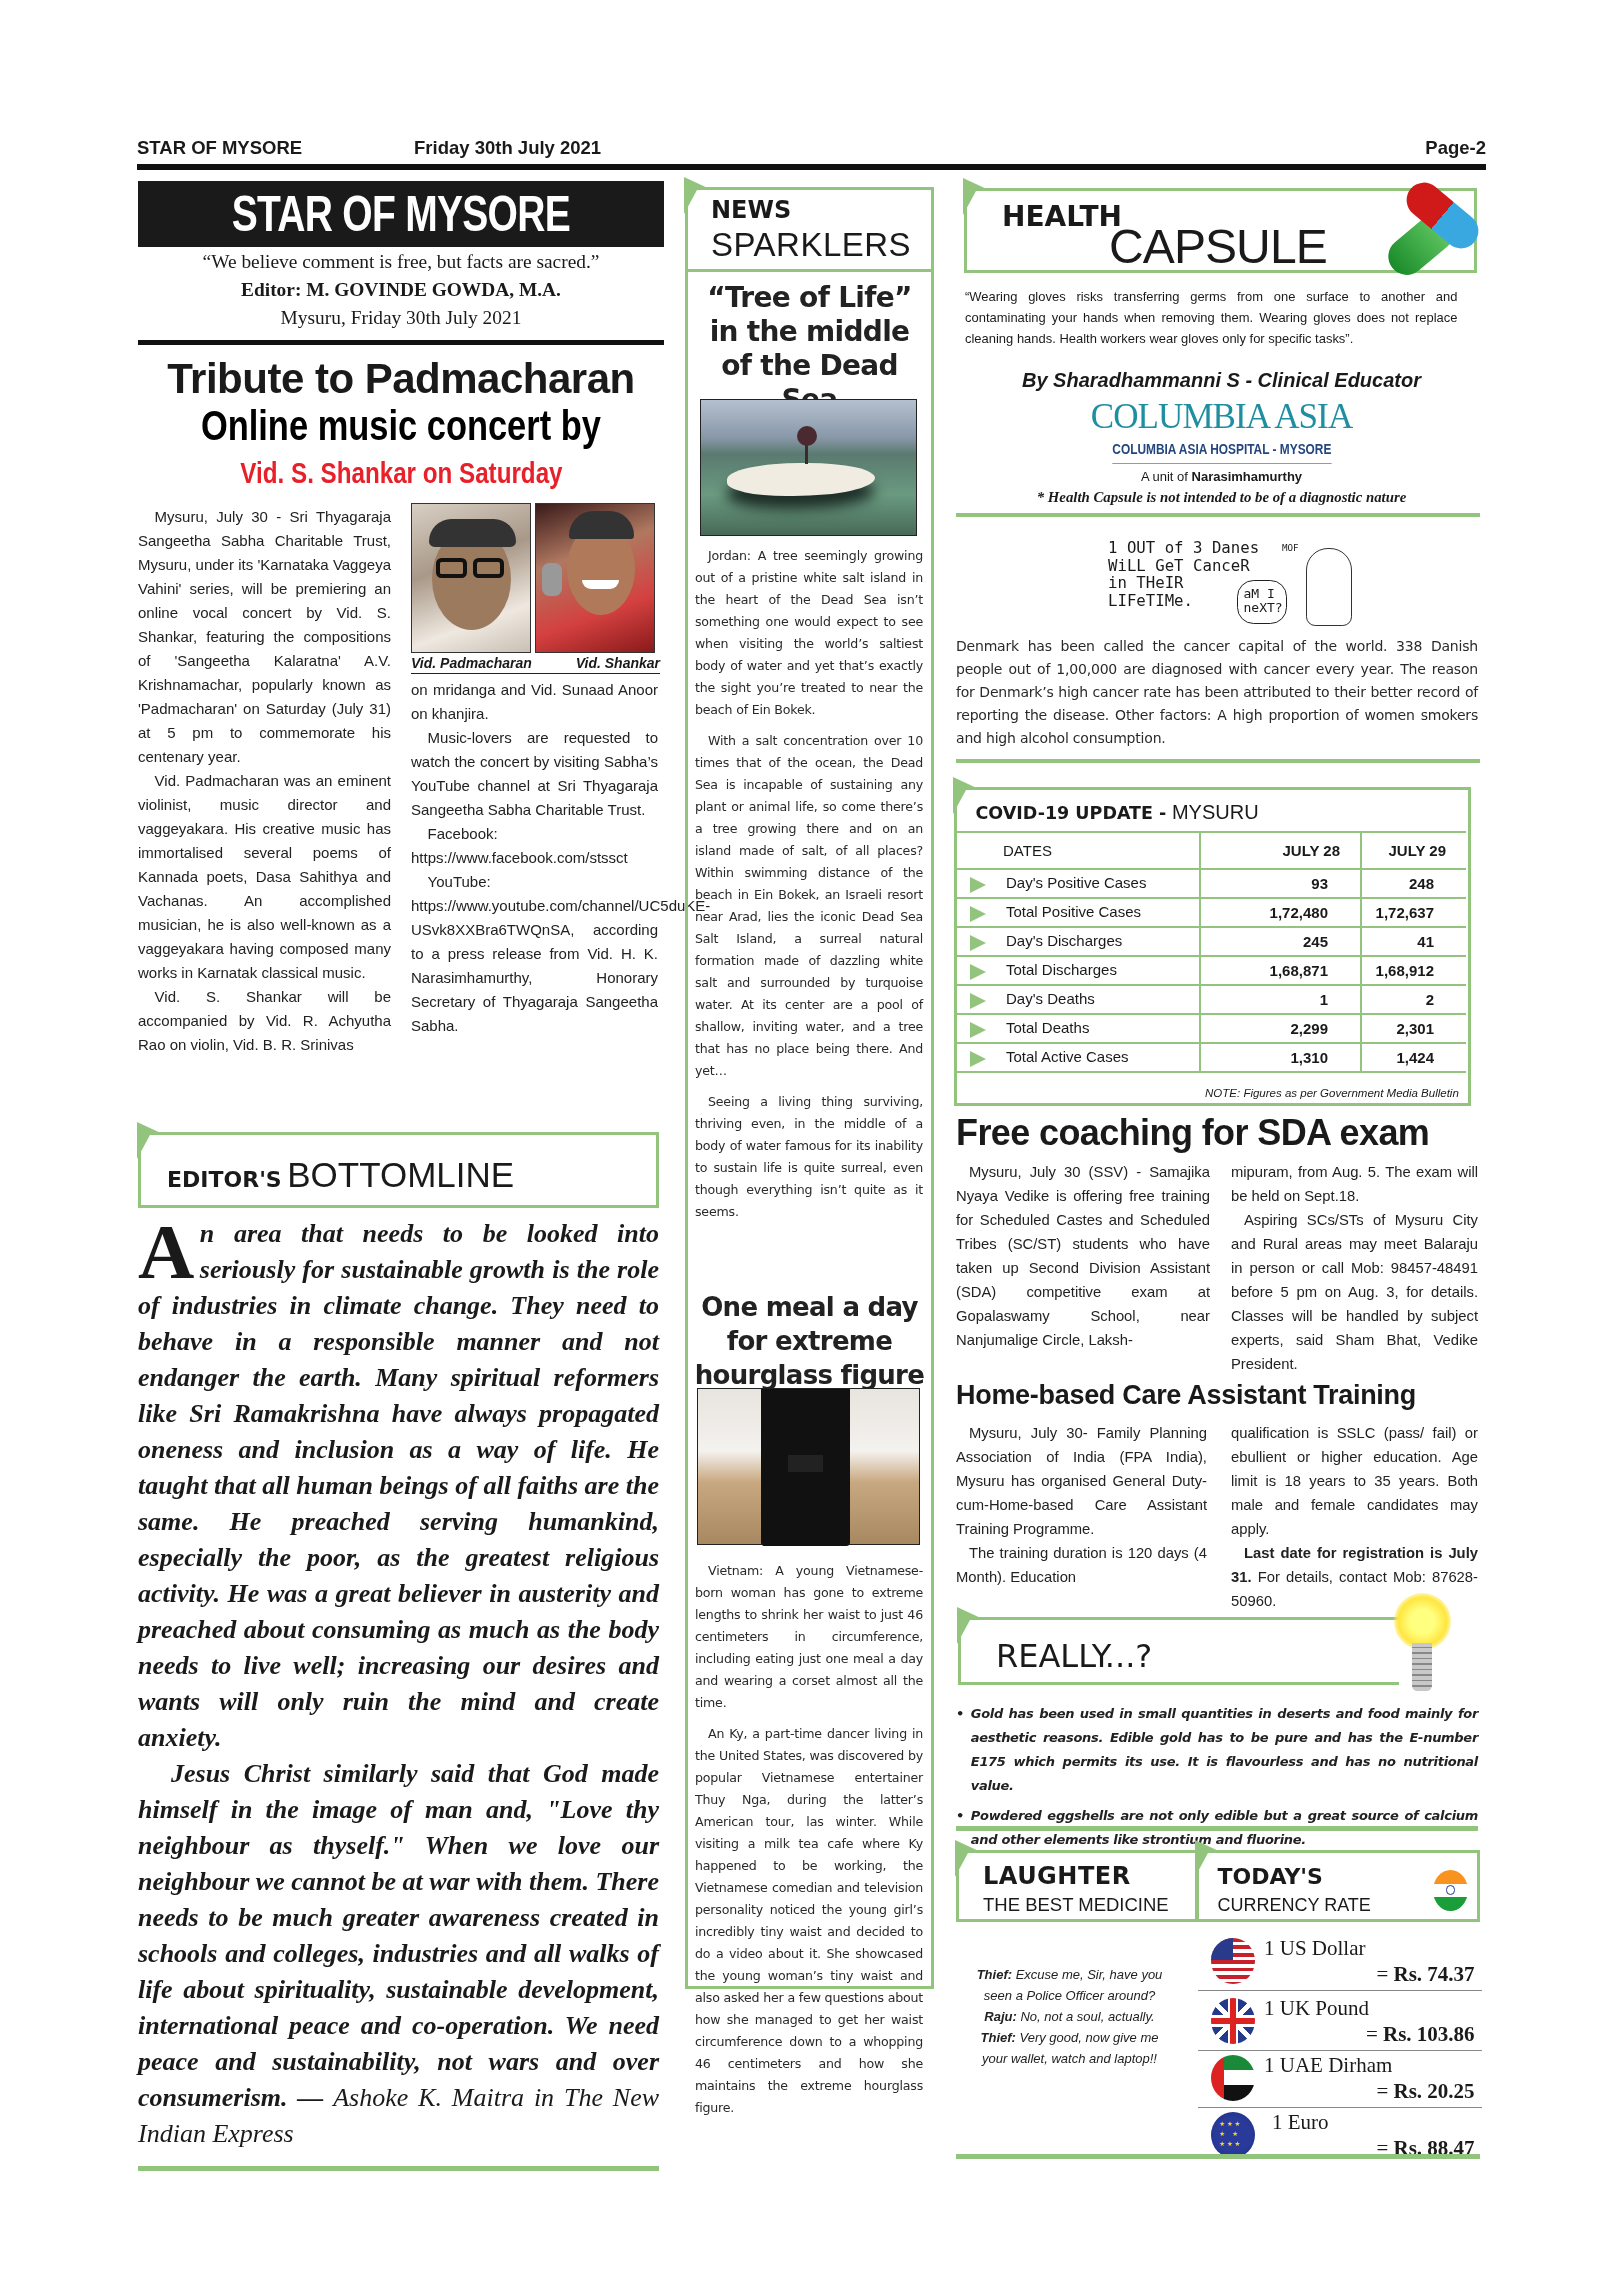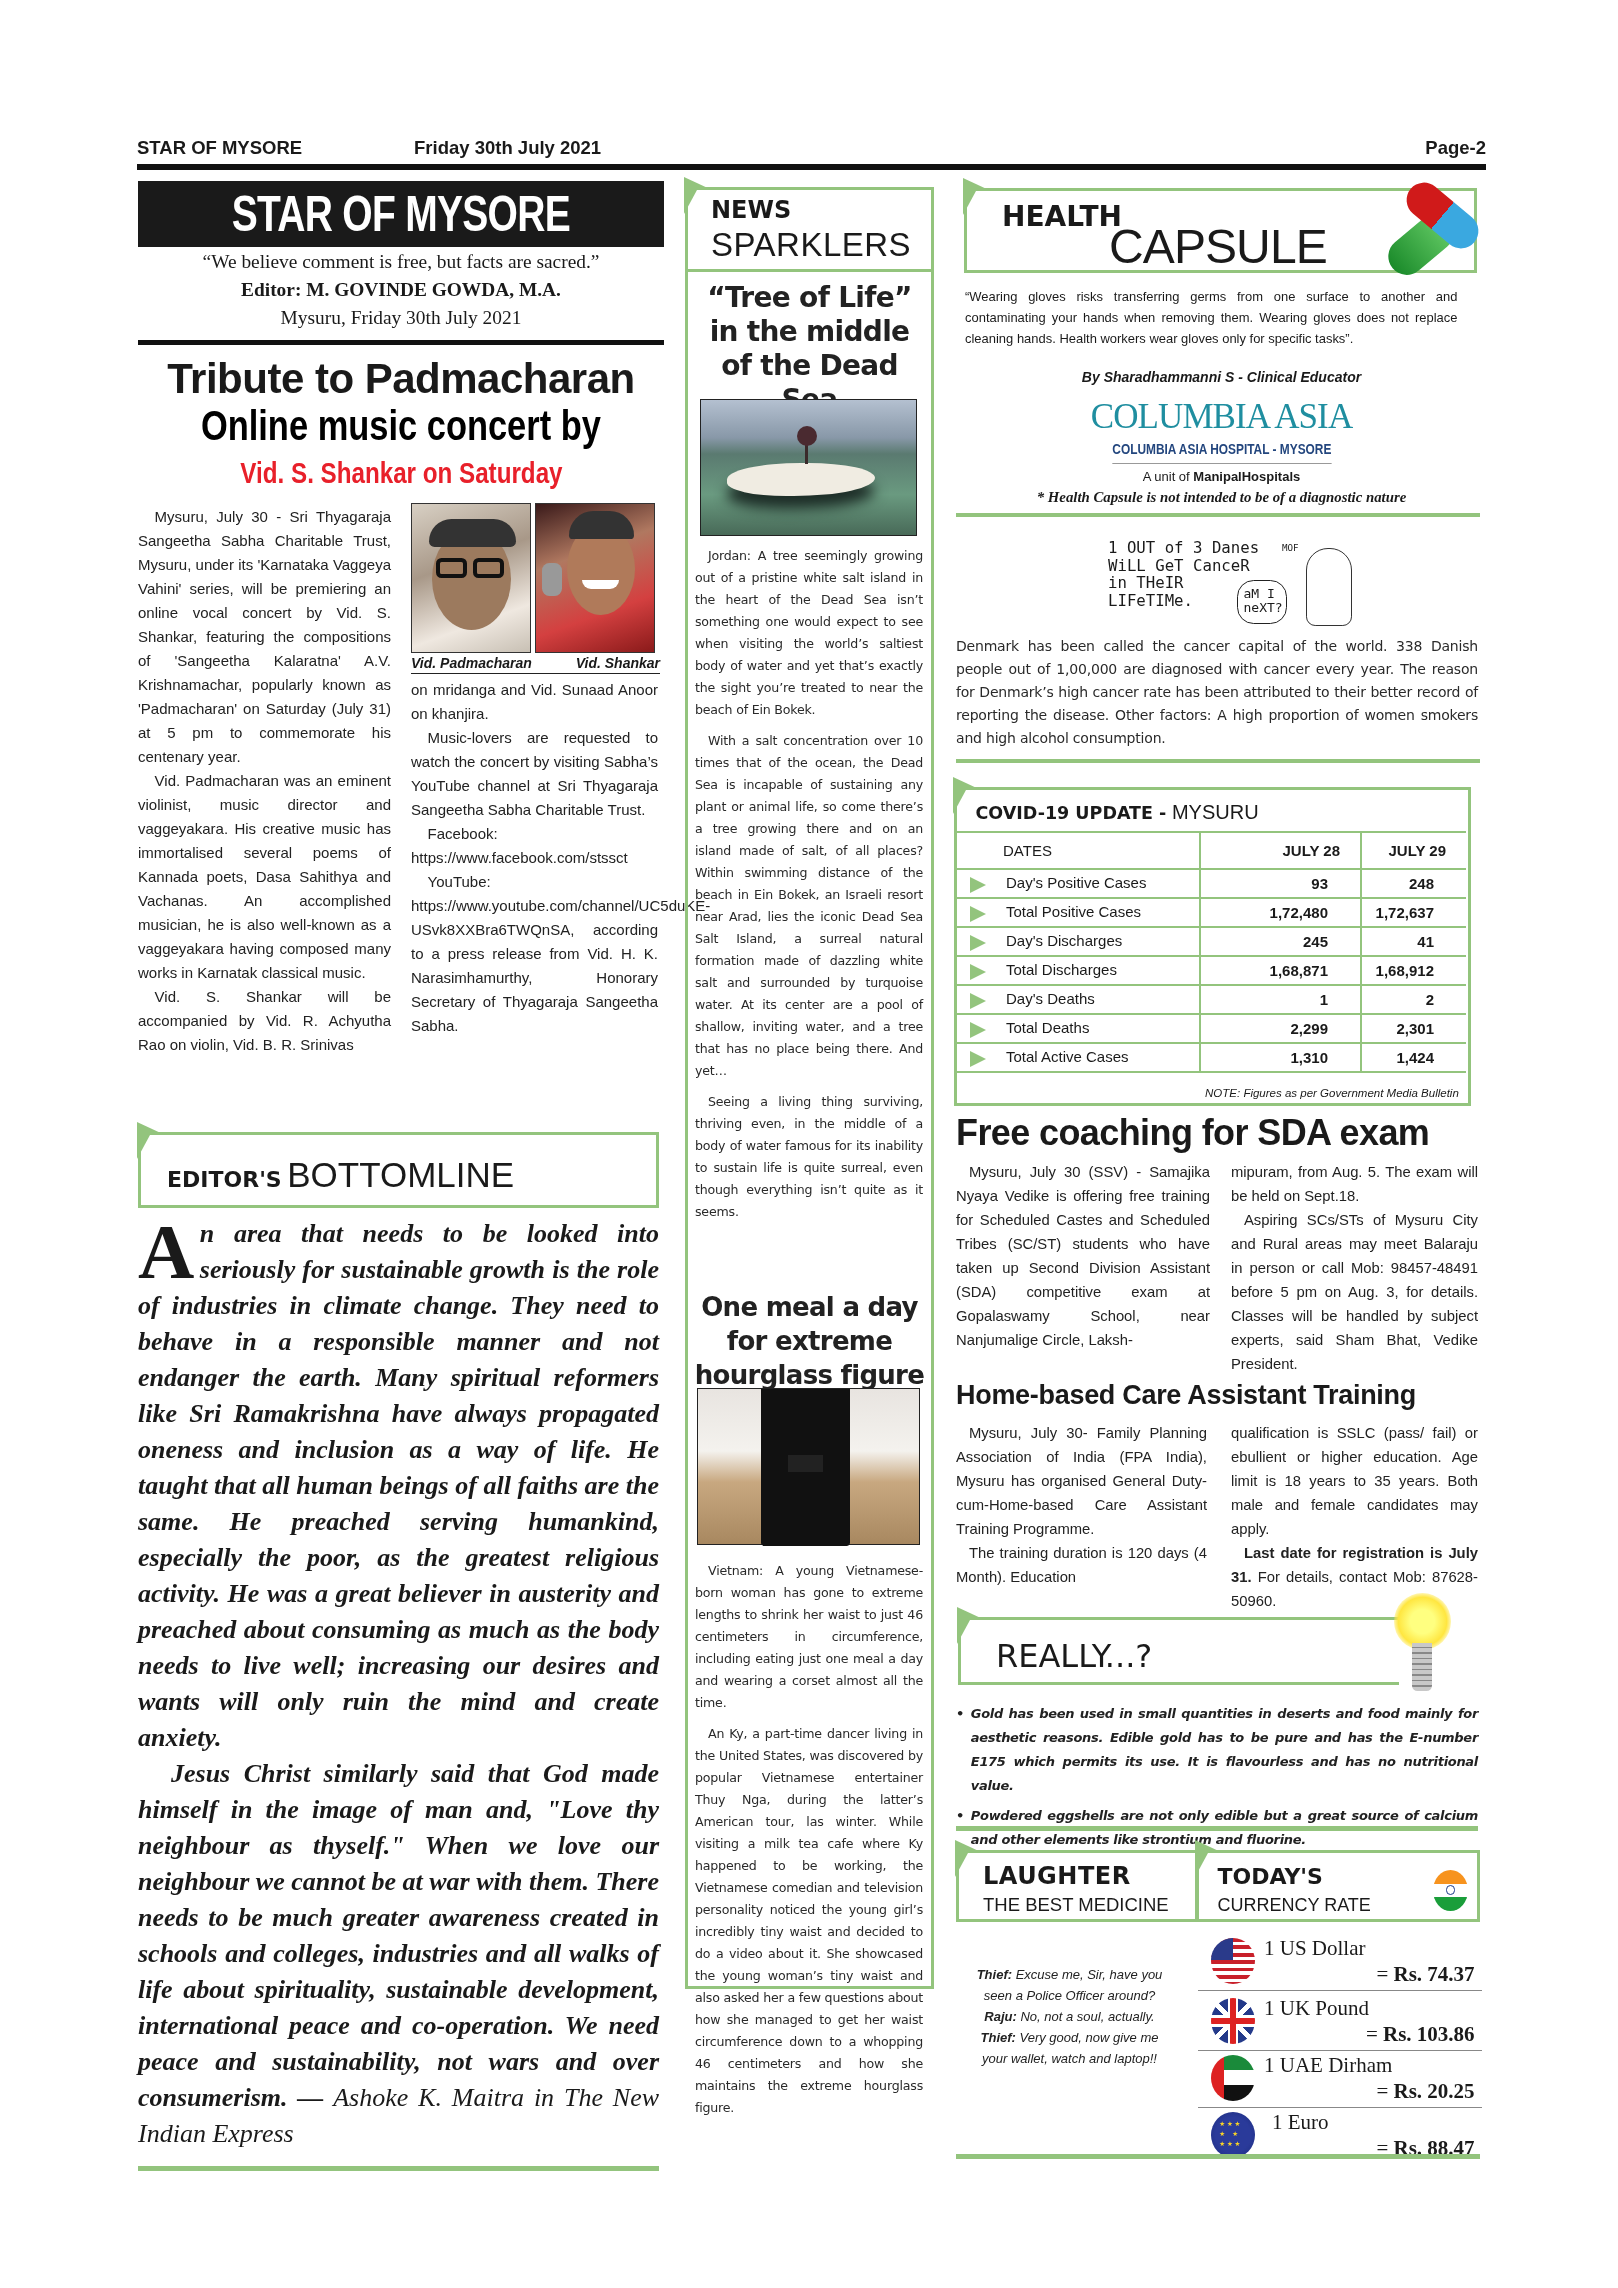"By Sharadhammanni S - Clinical" .hcby { font-size: 14px -> 20px }
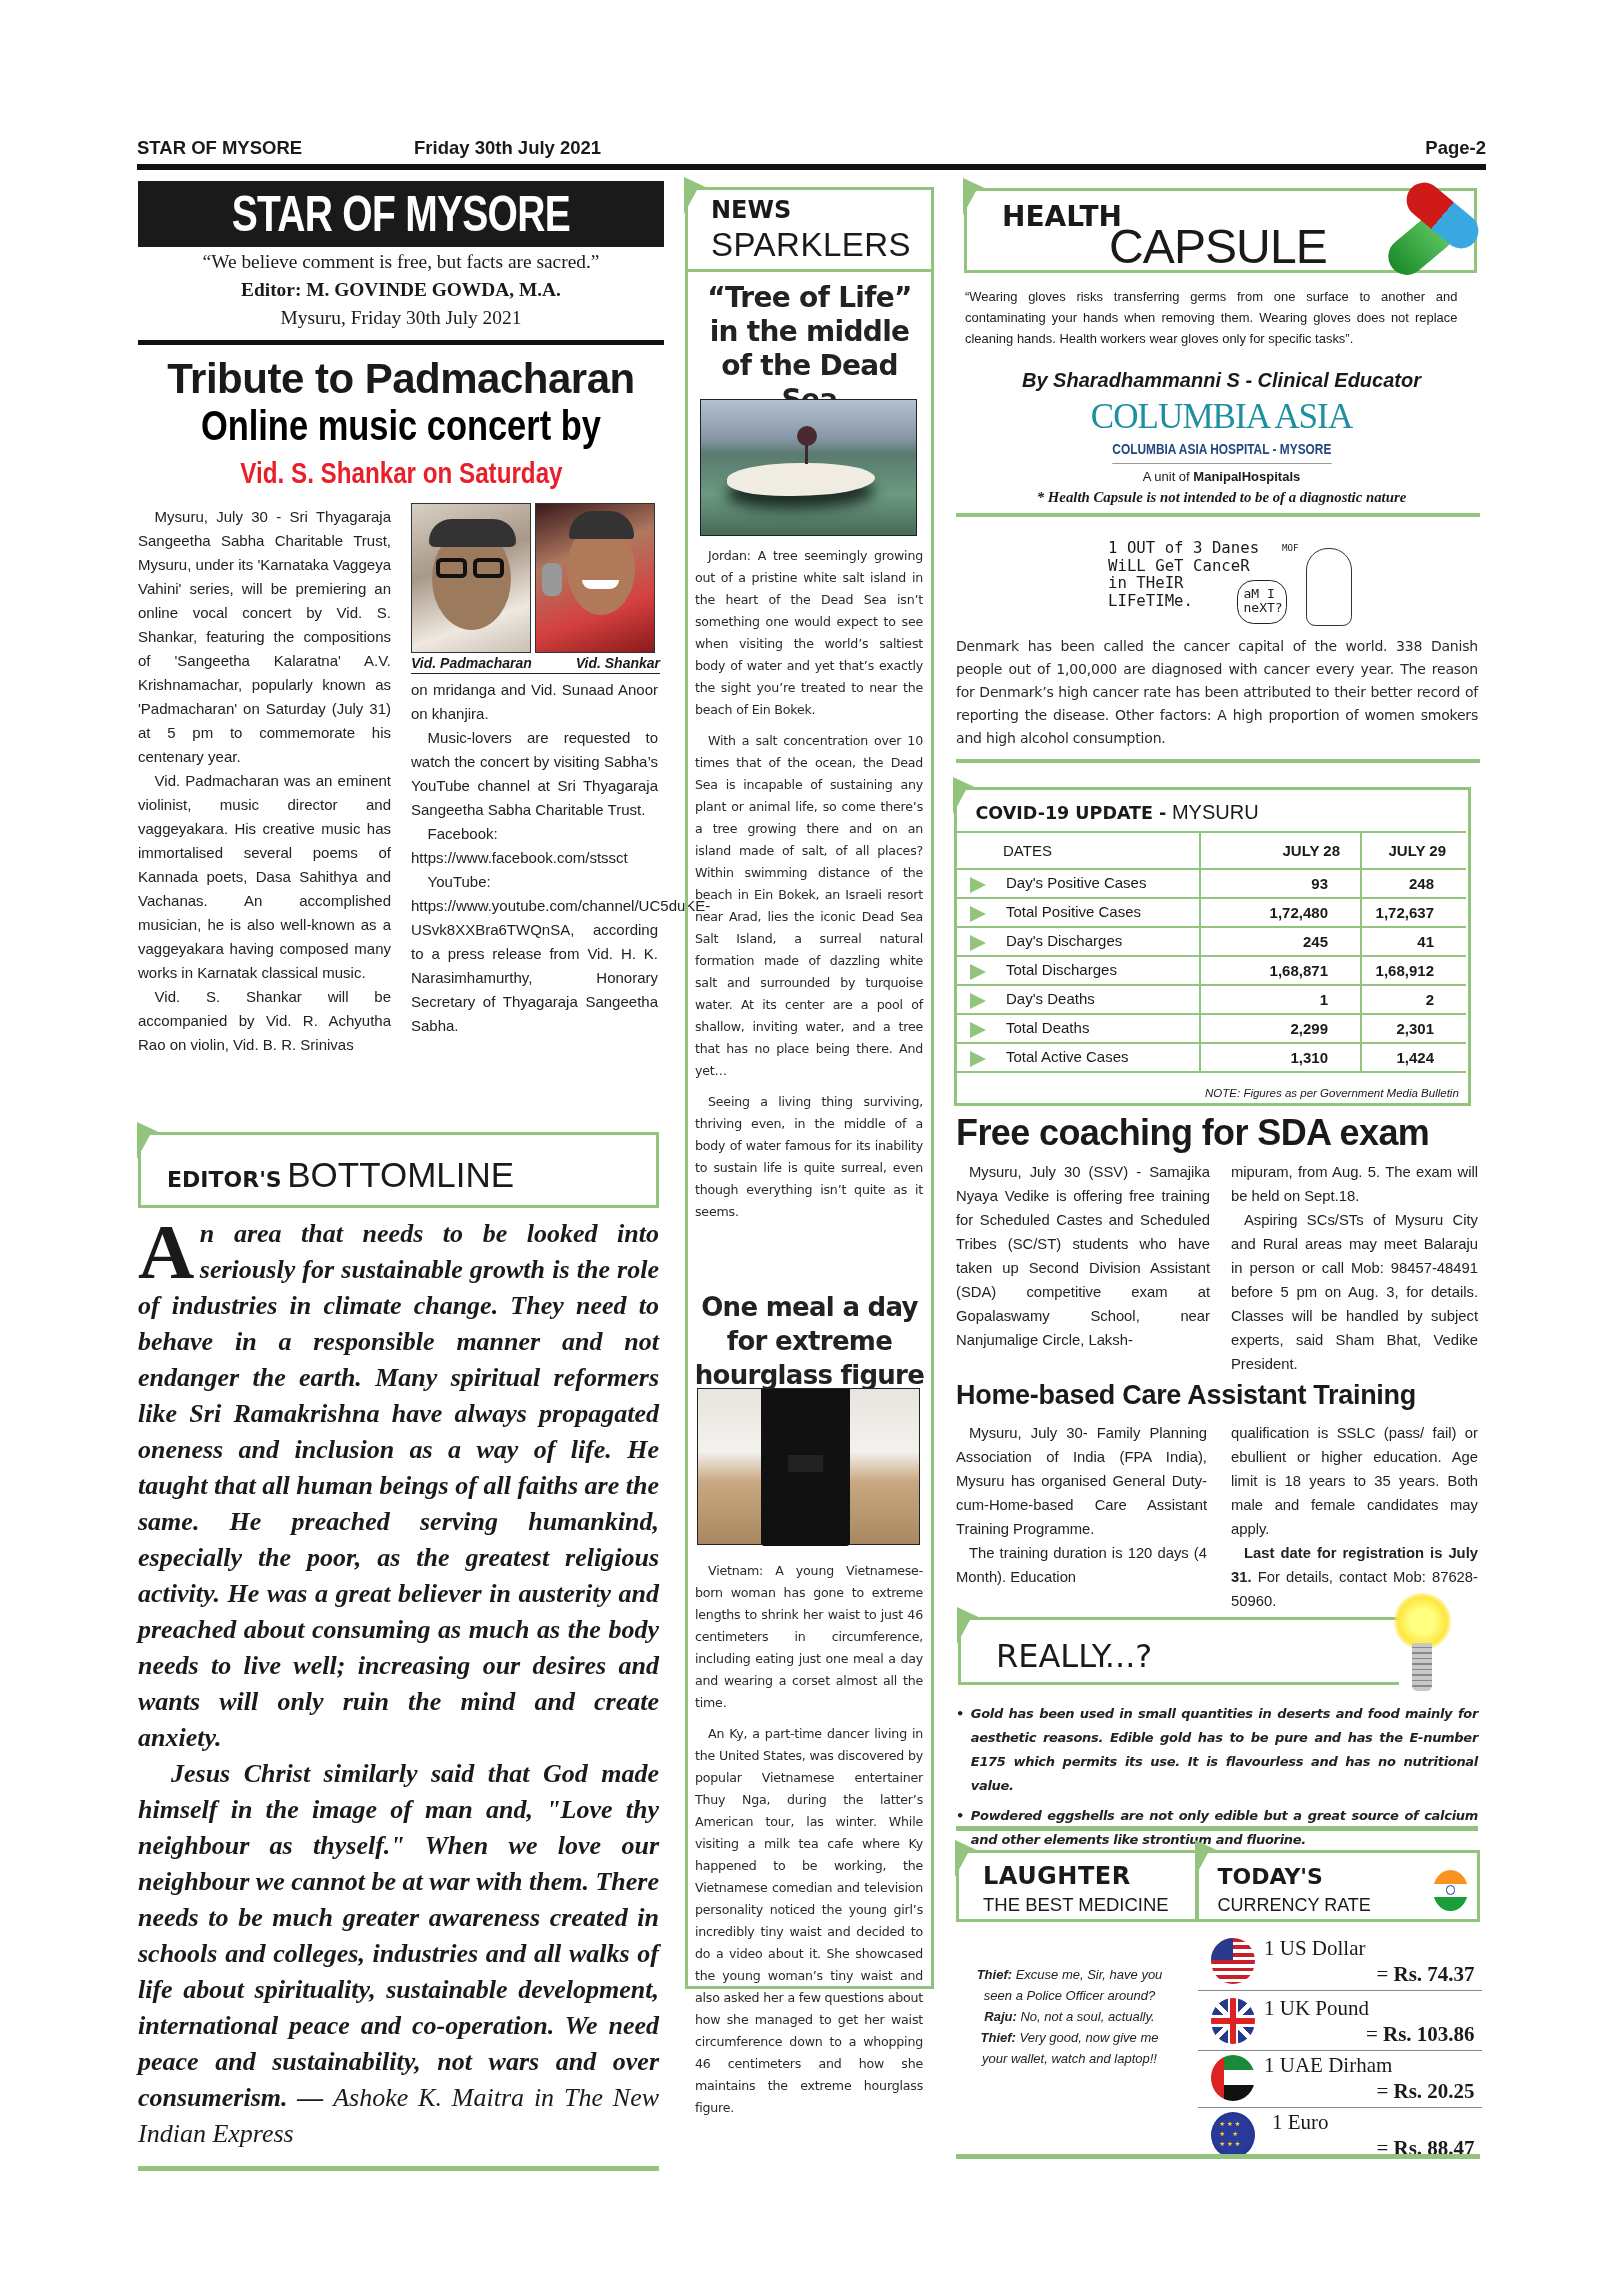"ManipalHospitals" b { text: ManipalHospitals -> Narasimhamurthy }
